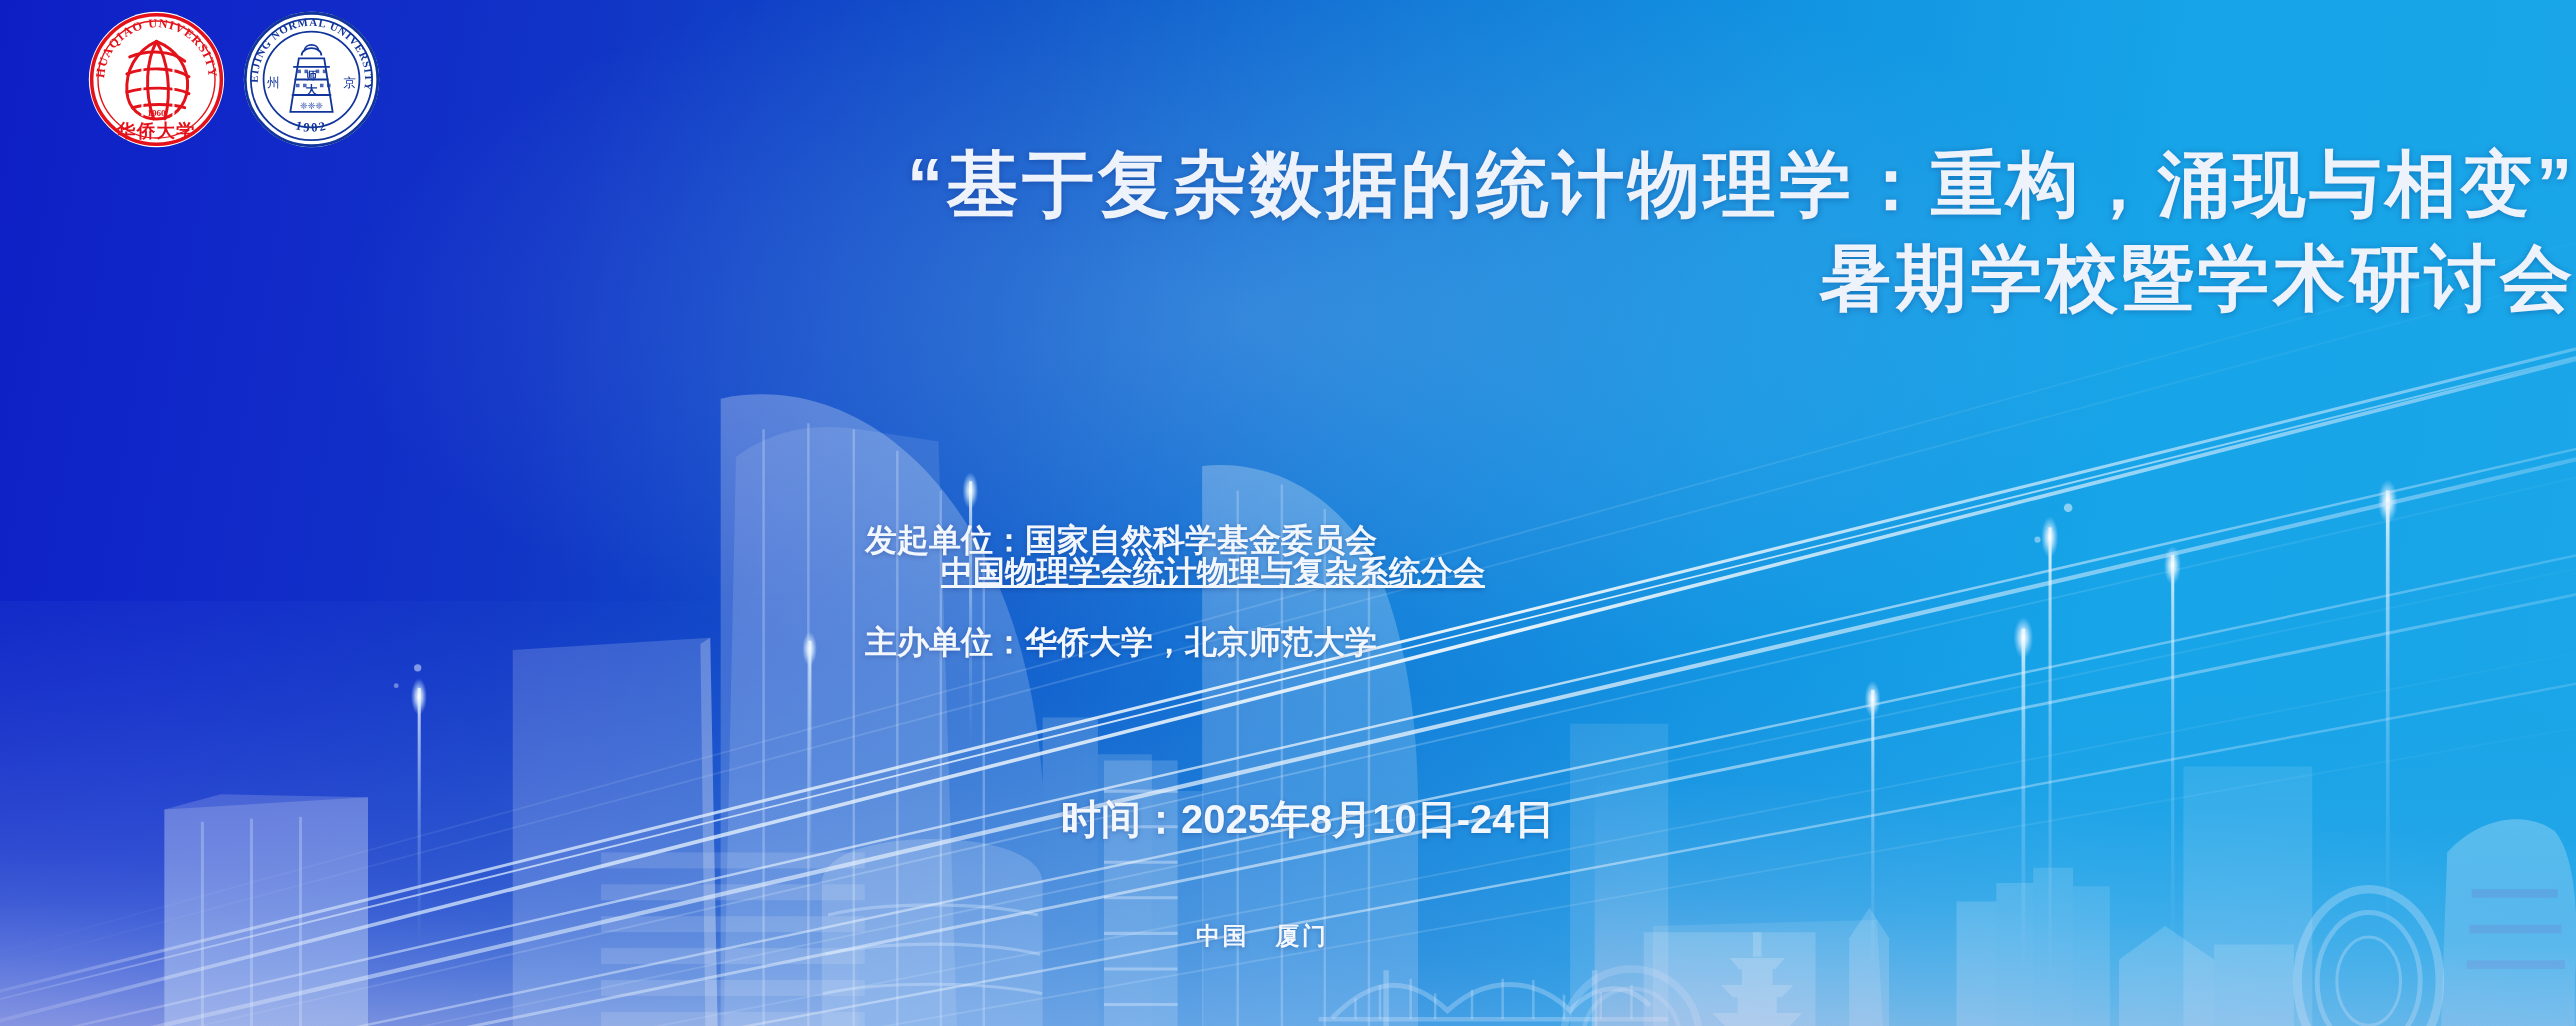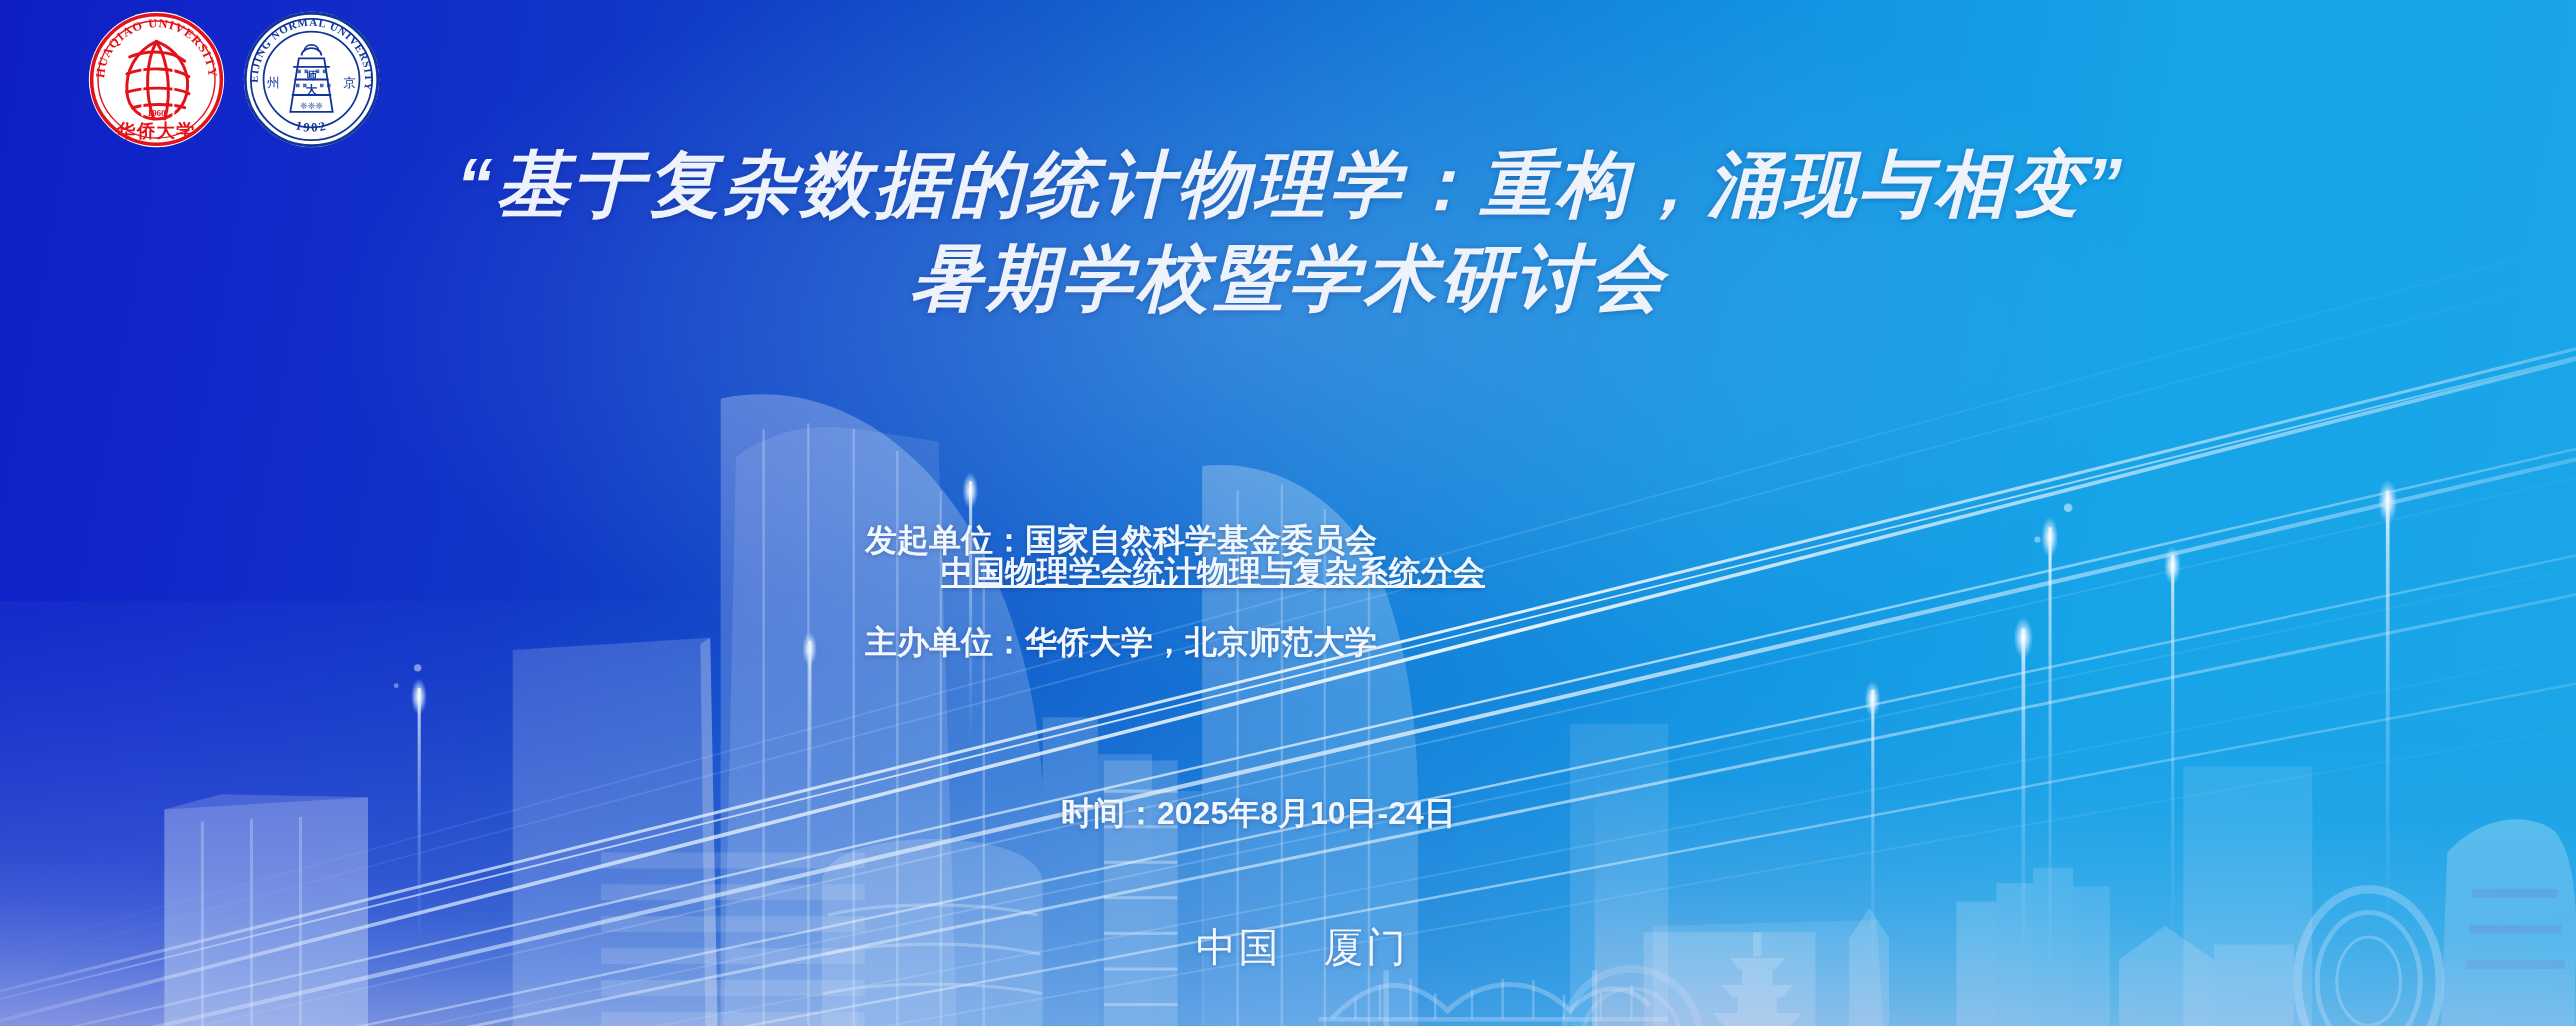"“基于复杂数据的统计物理学：重构，涌现与相变”" #title-block { font-style: italic -> none; text-align: center -> right }
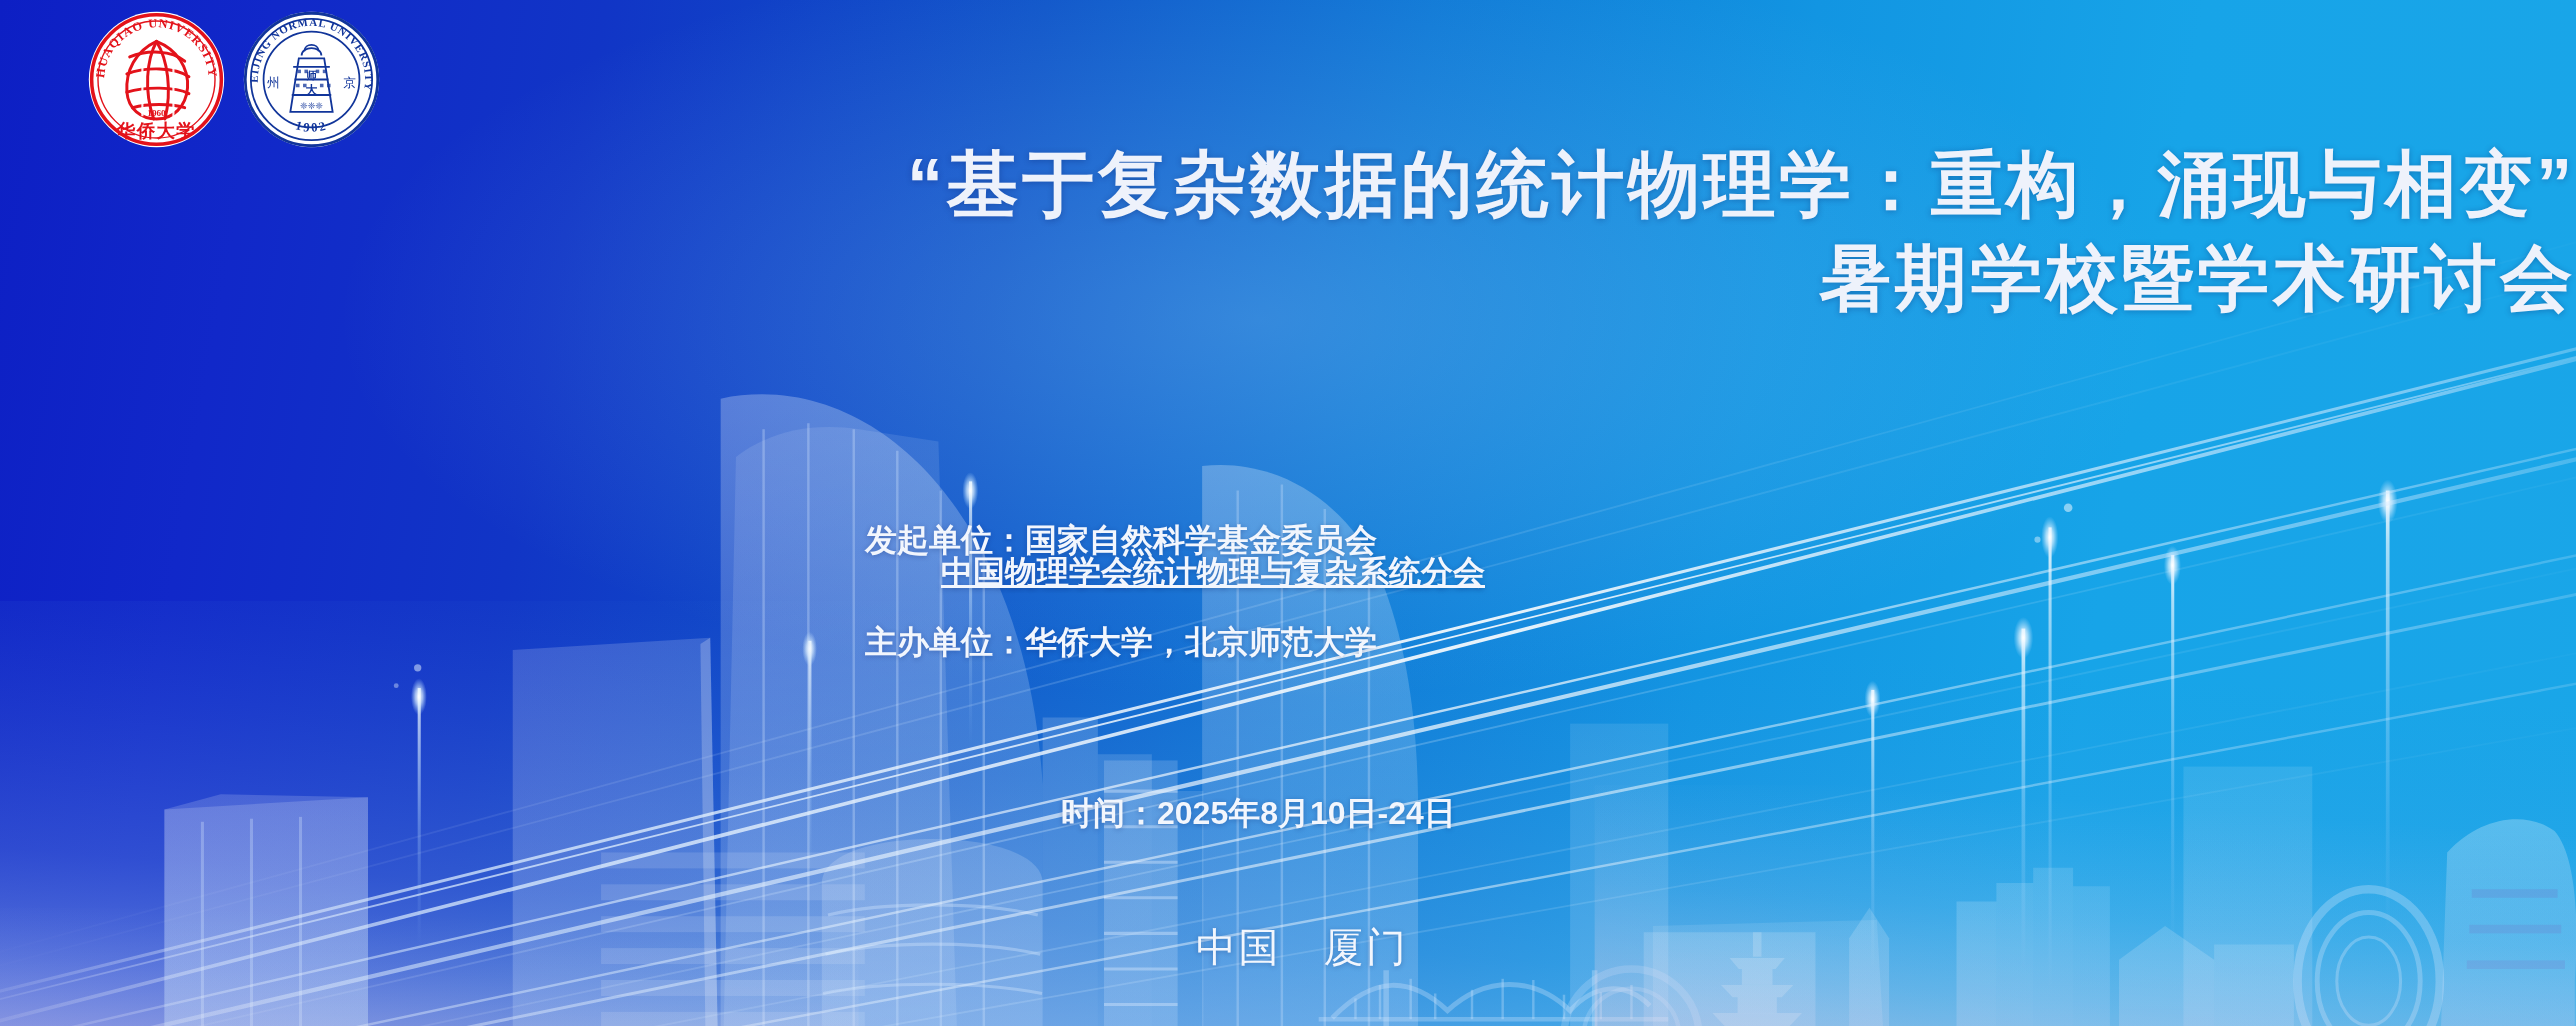"时间：2025年8月10日-24日" #date-line { font-size: 32px -> 40px }
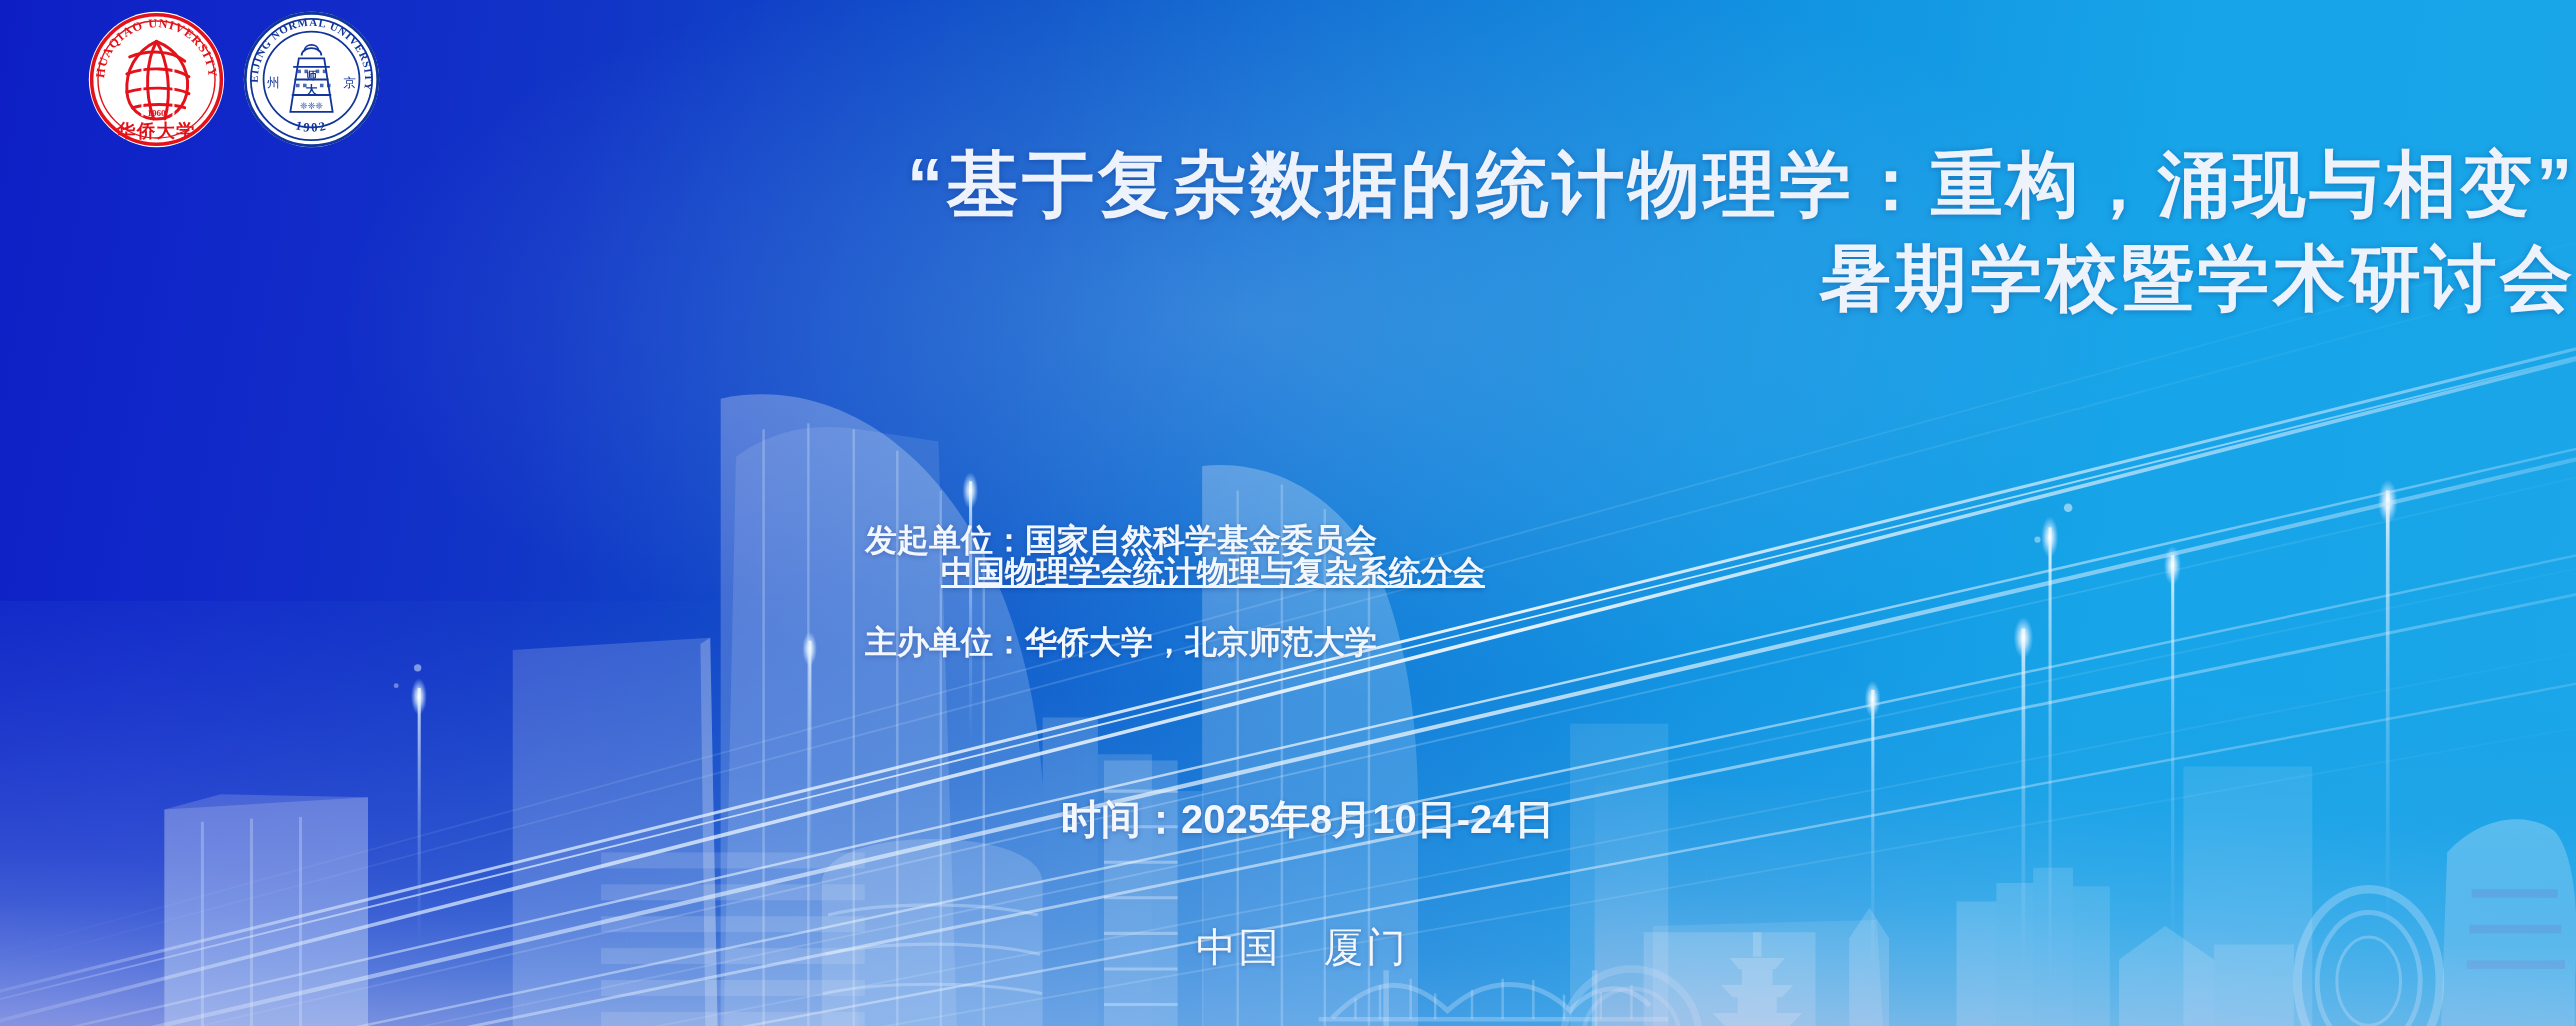"中国 厦门" #place-line { font-size: 40px -> 24px; font-weight: 400 -> 700 }
